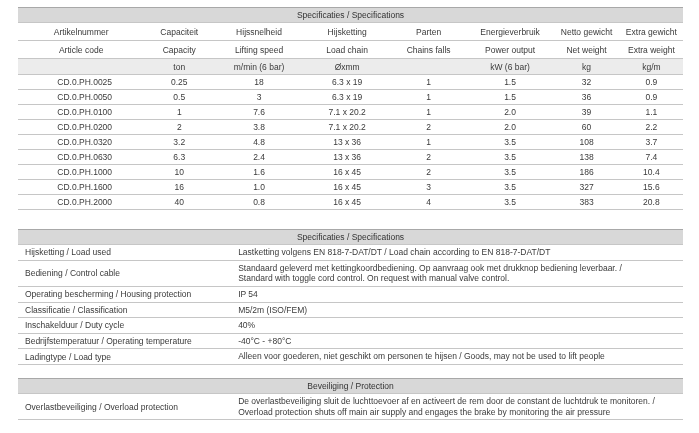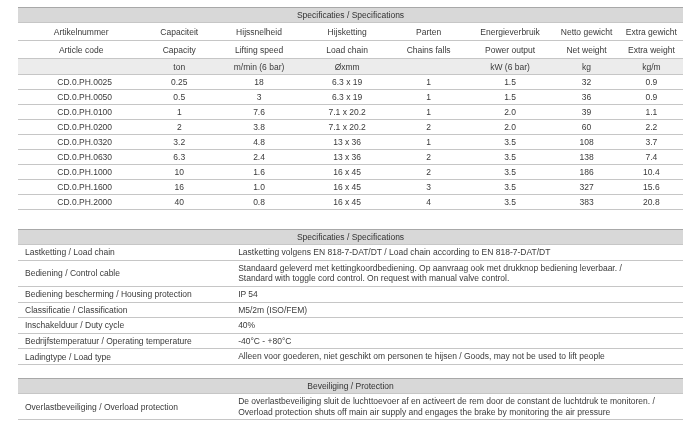"Lastketting / Load chain" td.kv-label { text: Lastketting / Load chain -> Hijsketting / Load used }
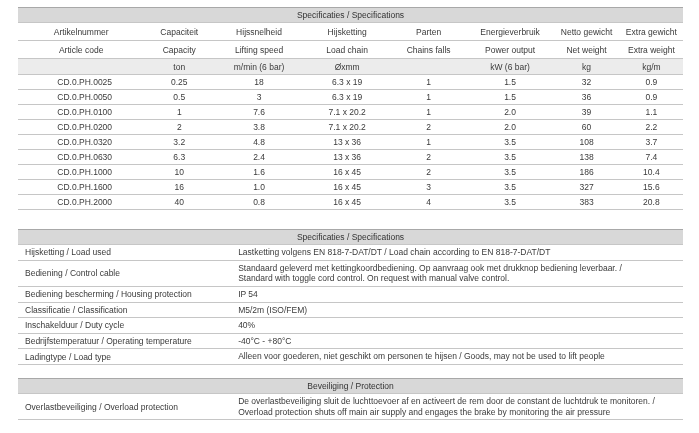"Bediening bescherming / Housing" td.kv-label { text: Bediening -> Operating }
